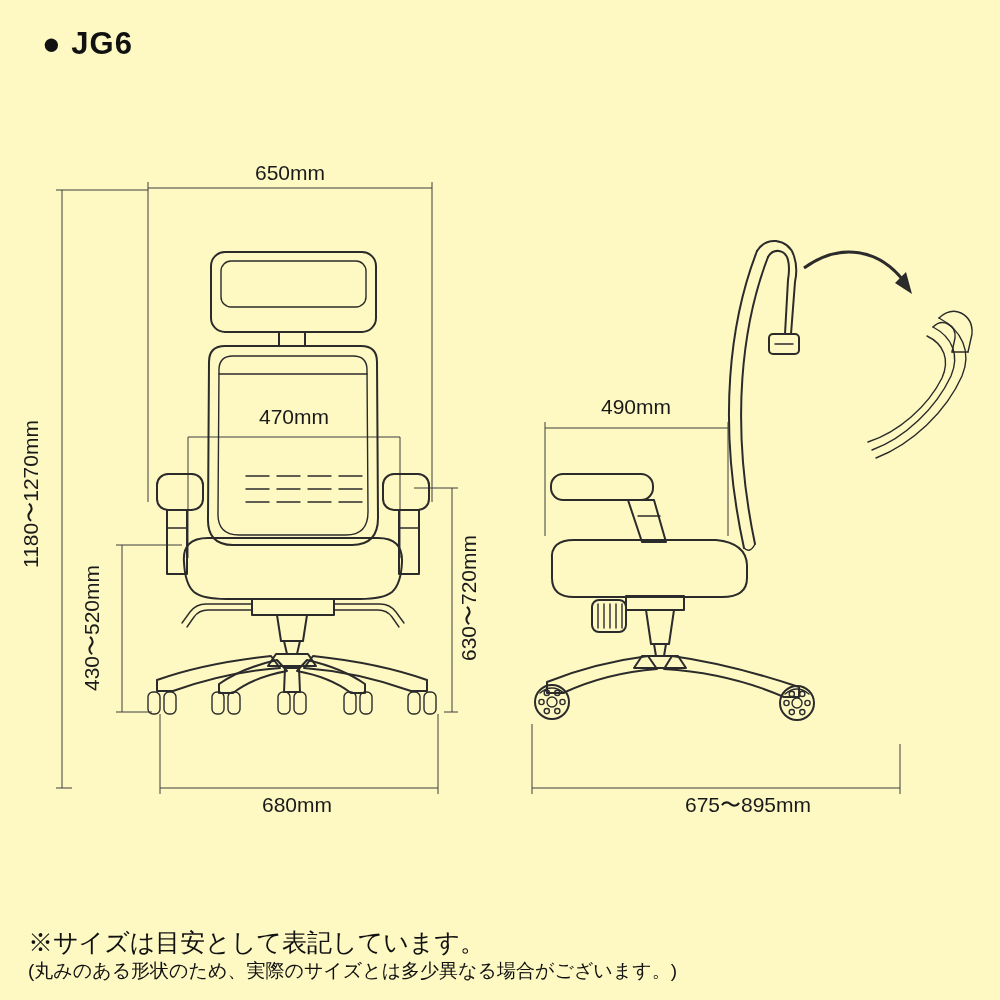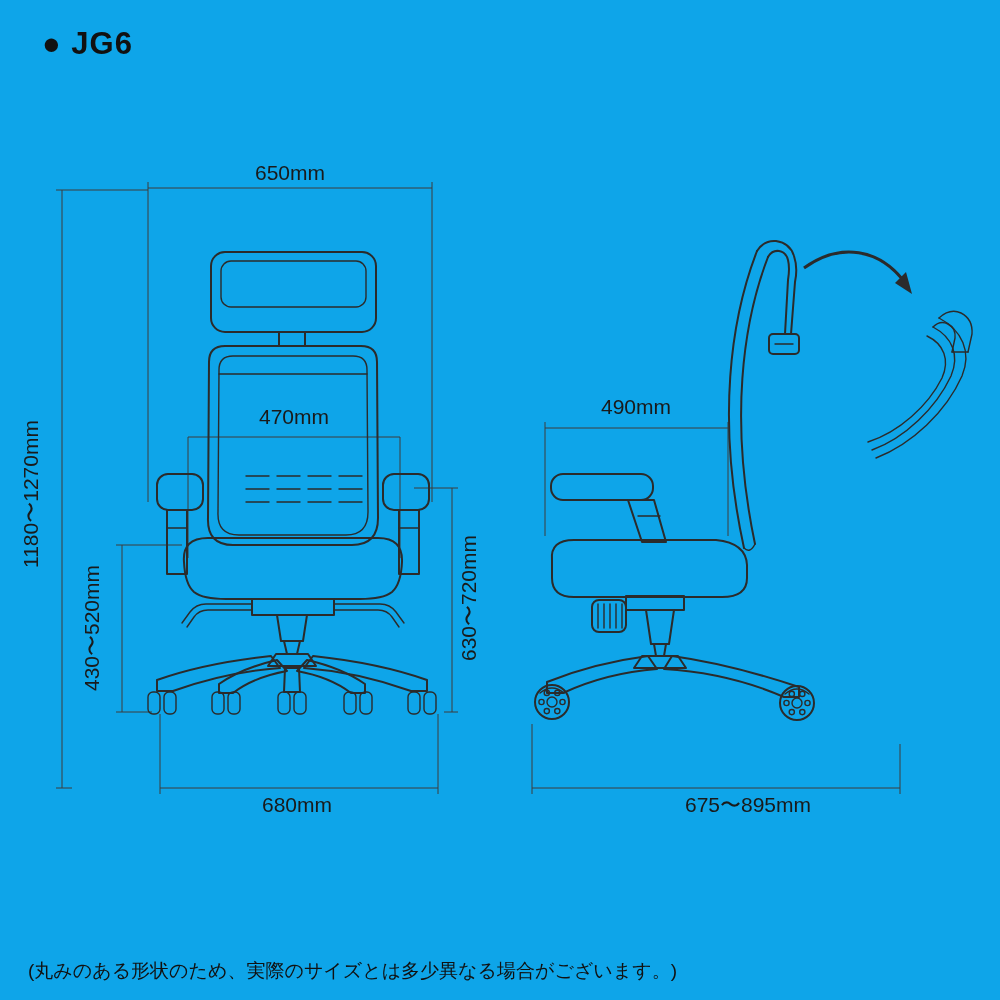"● JG6" .canvas { background: #0ea5e9 -> #fef9c3 }
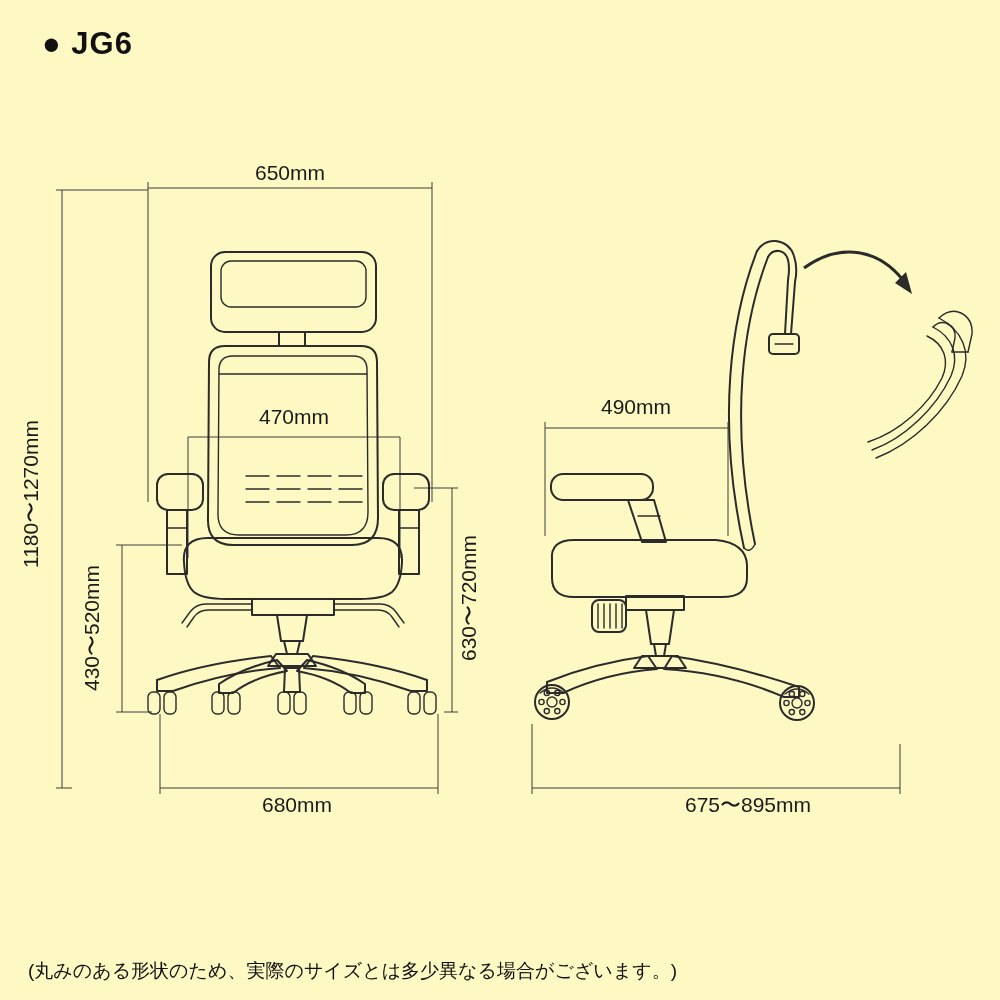"※サイズは目安として表記しています。" div.footnote1 { html: none -> <div>※サイズは目安として表記しています。</div> }
